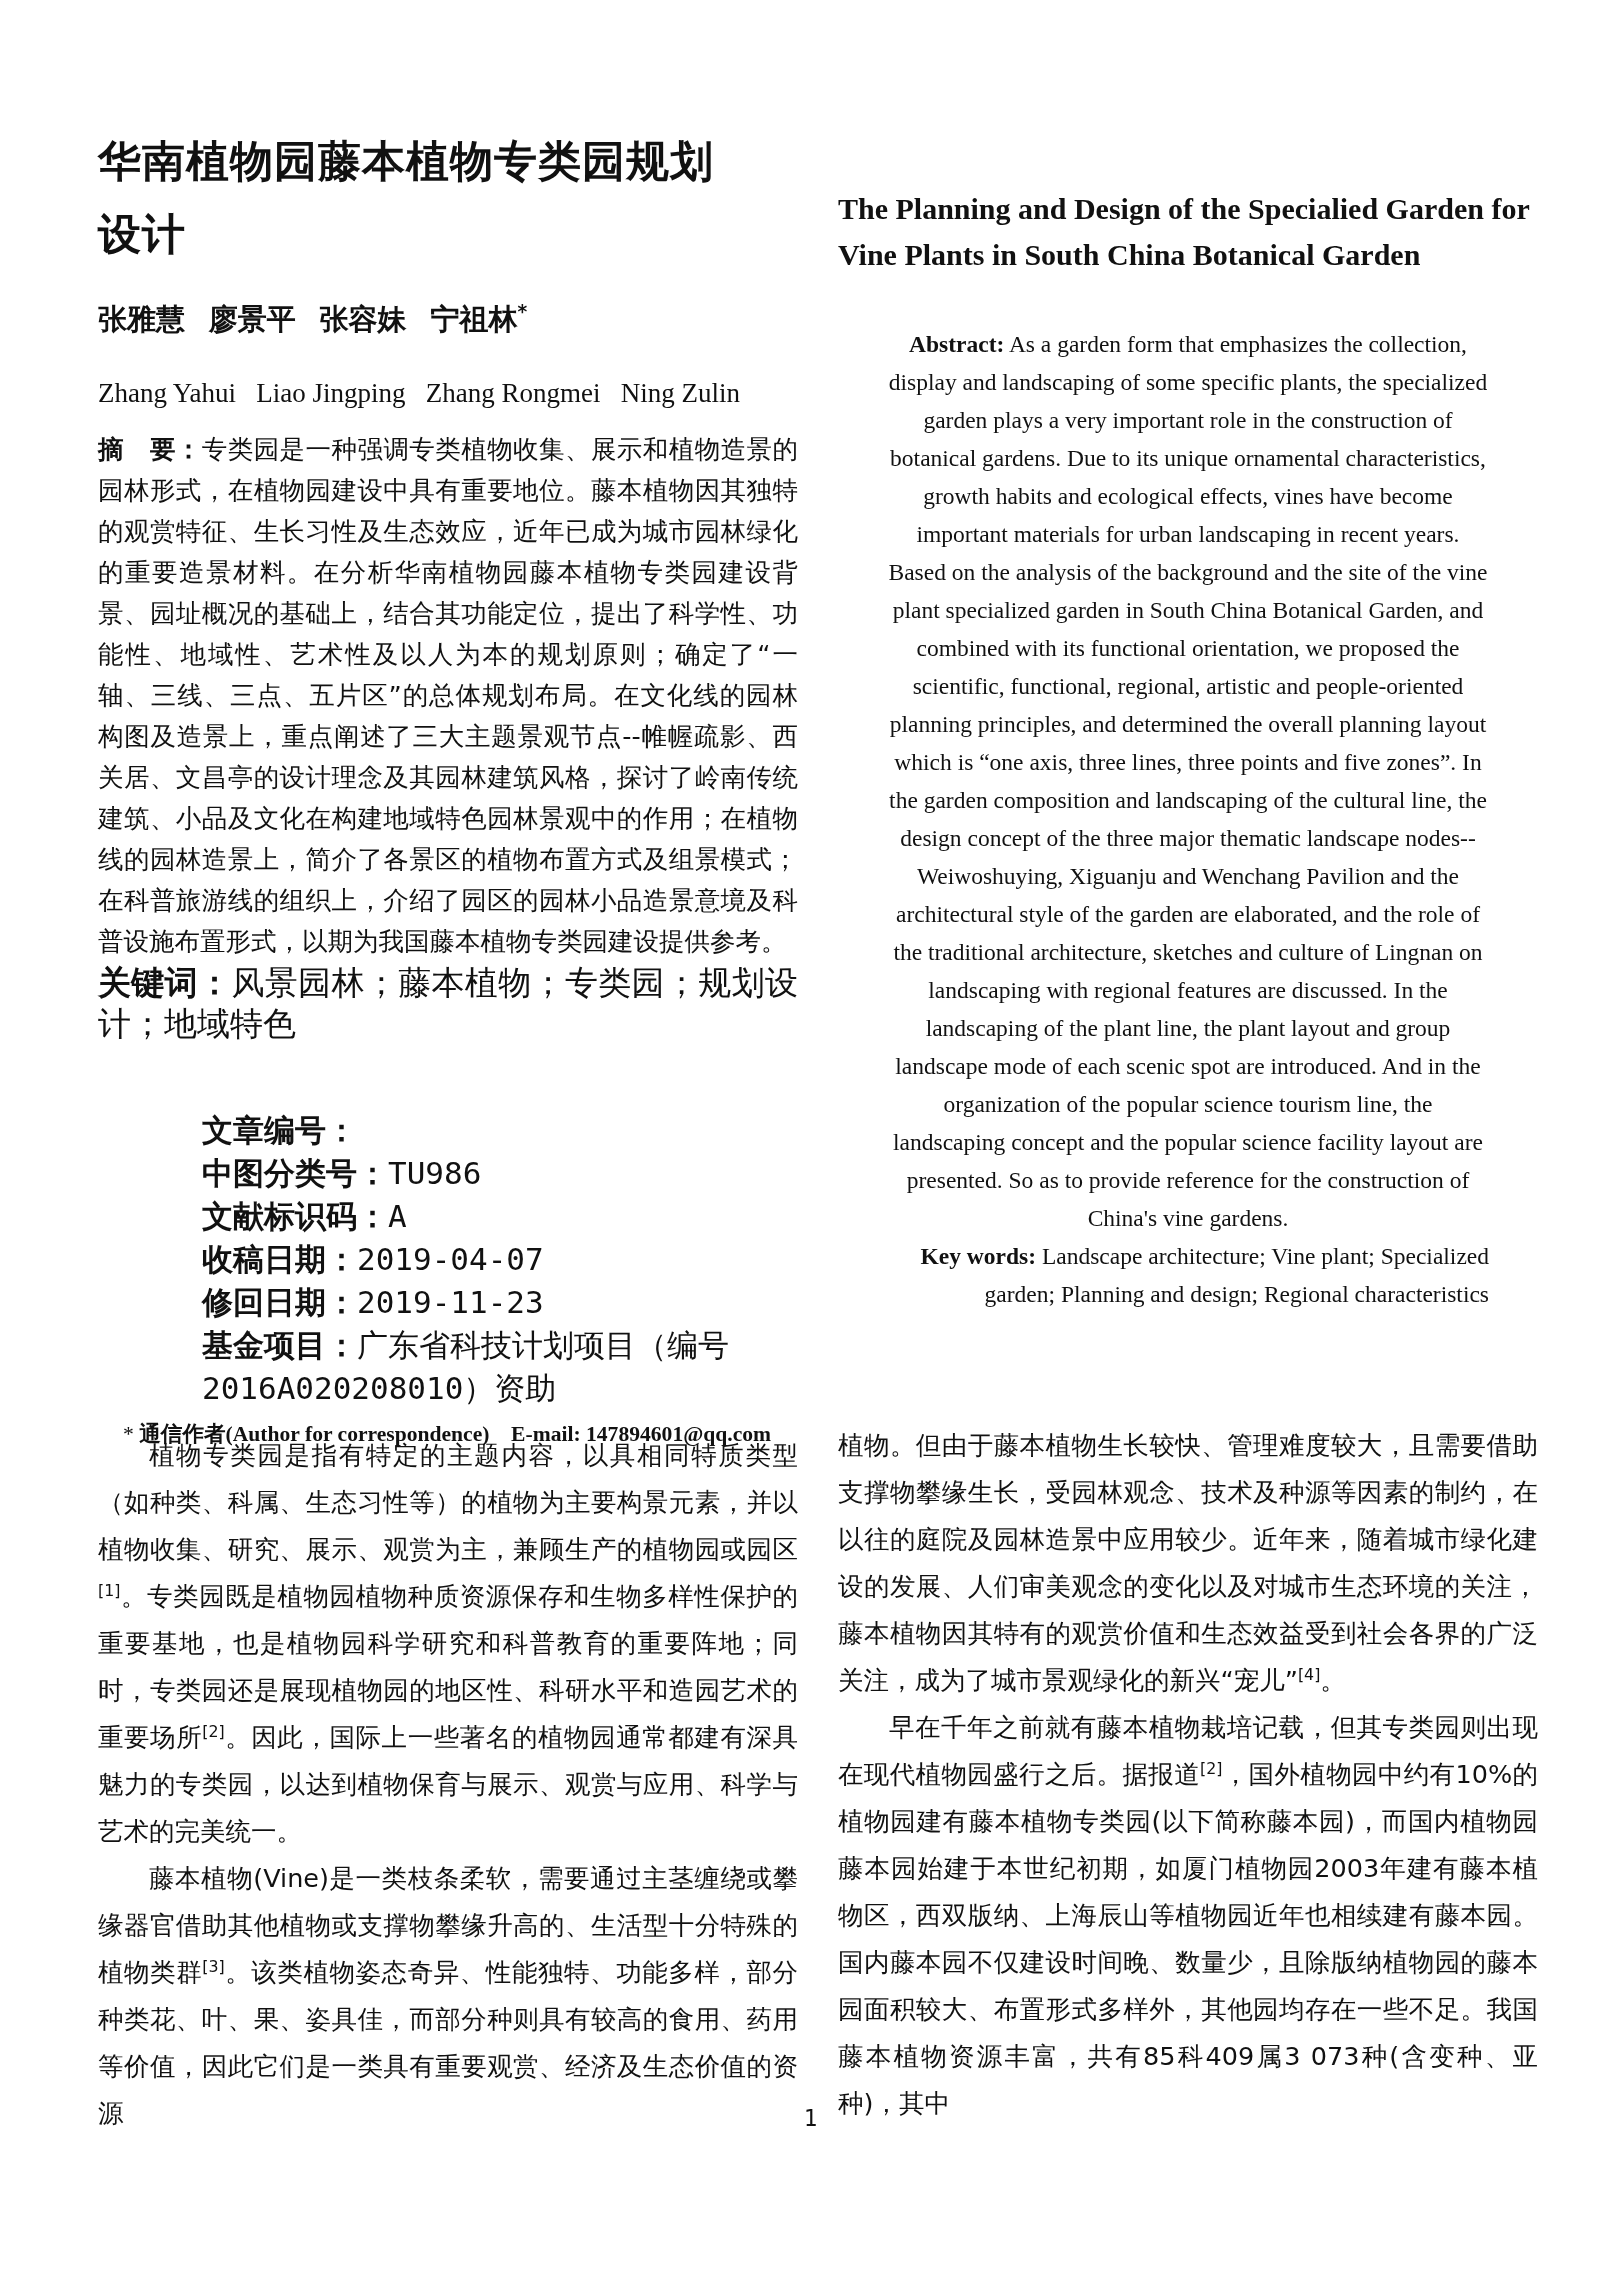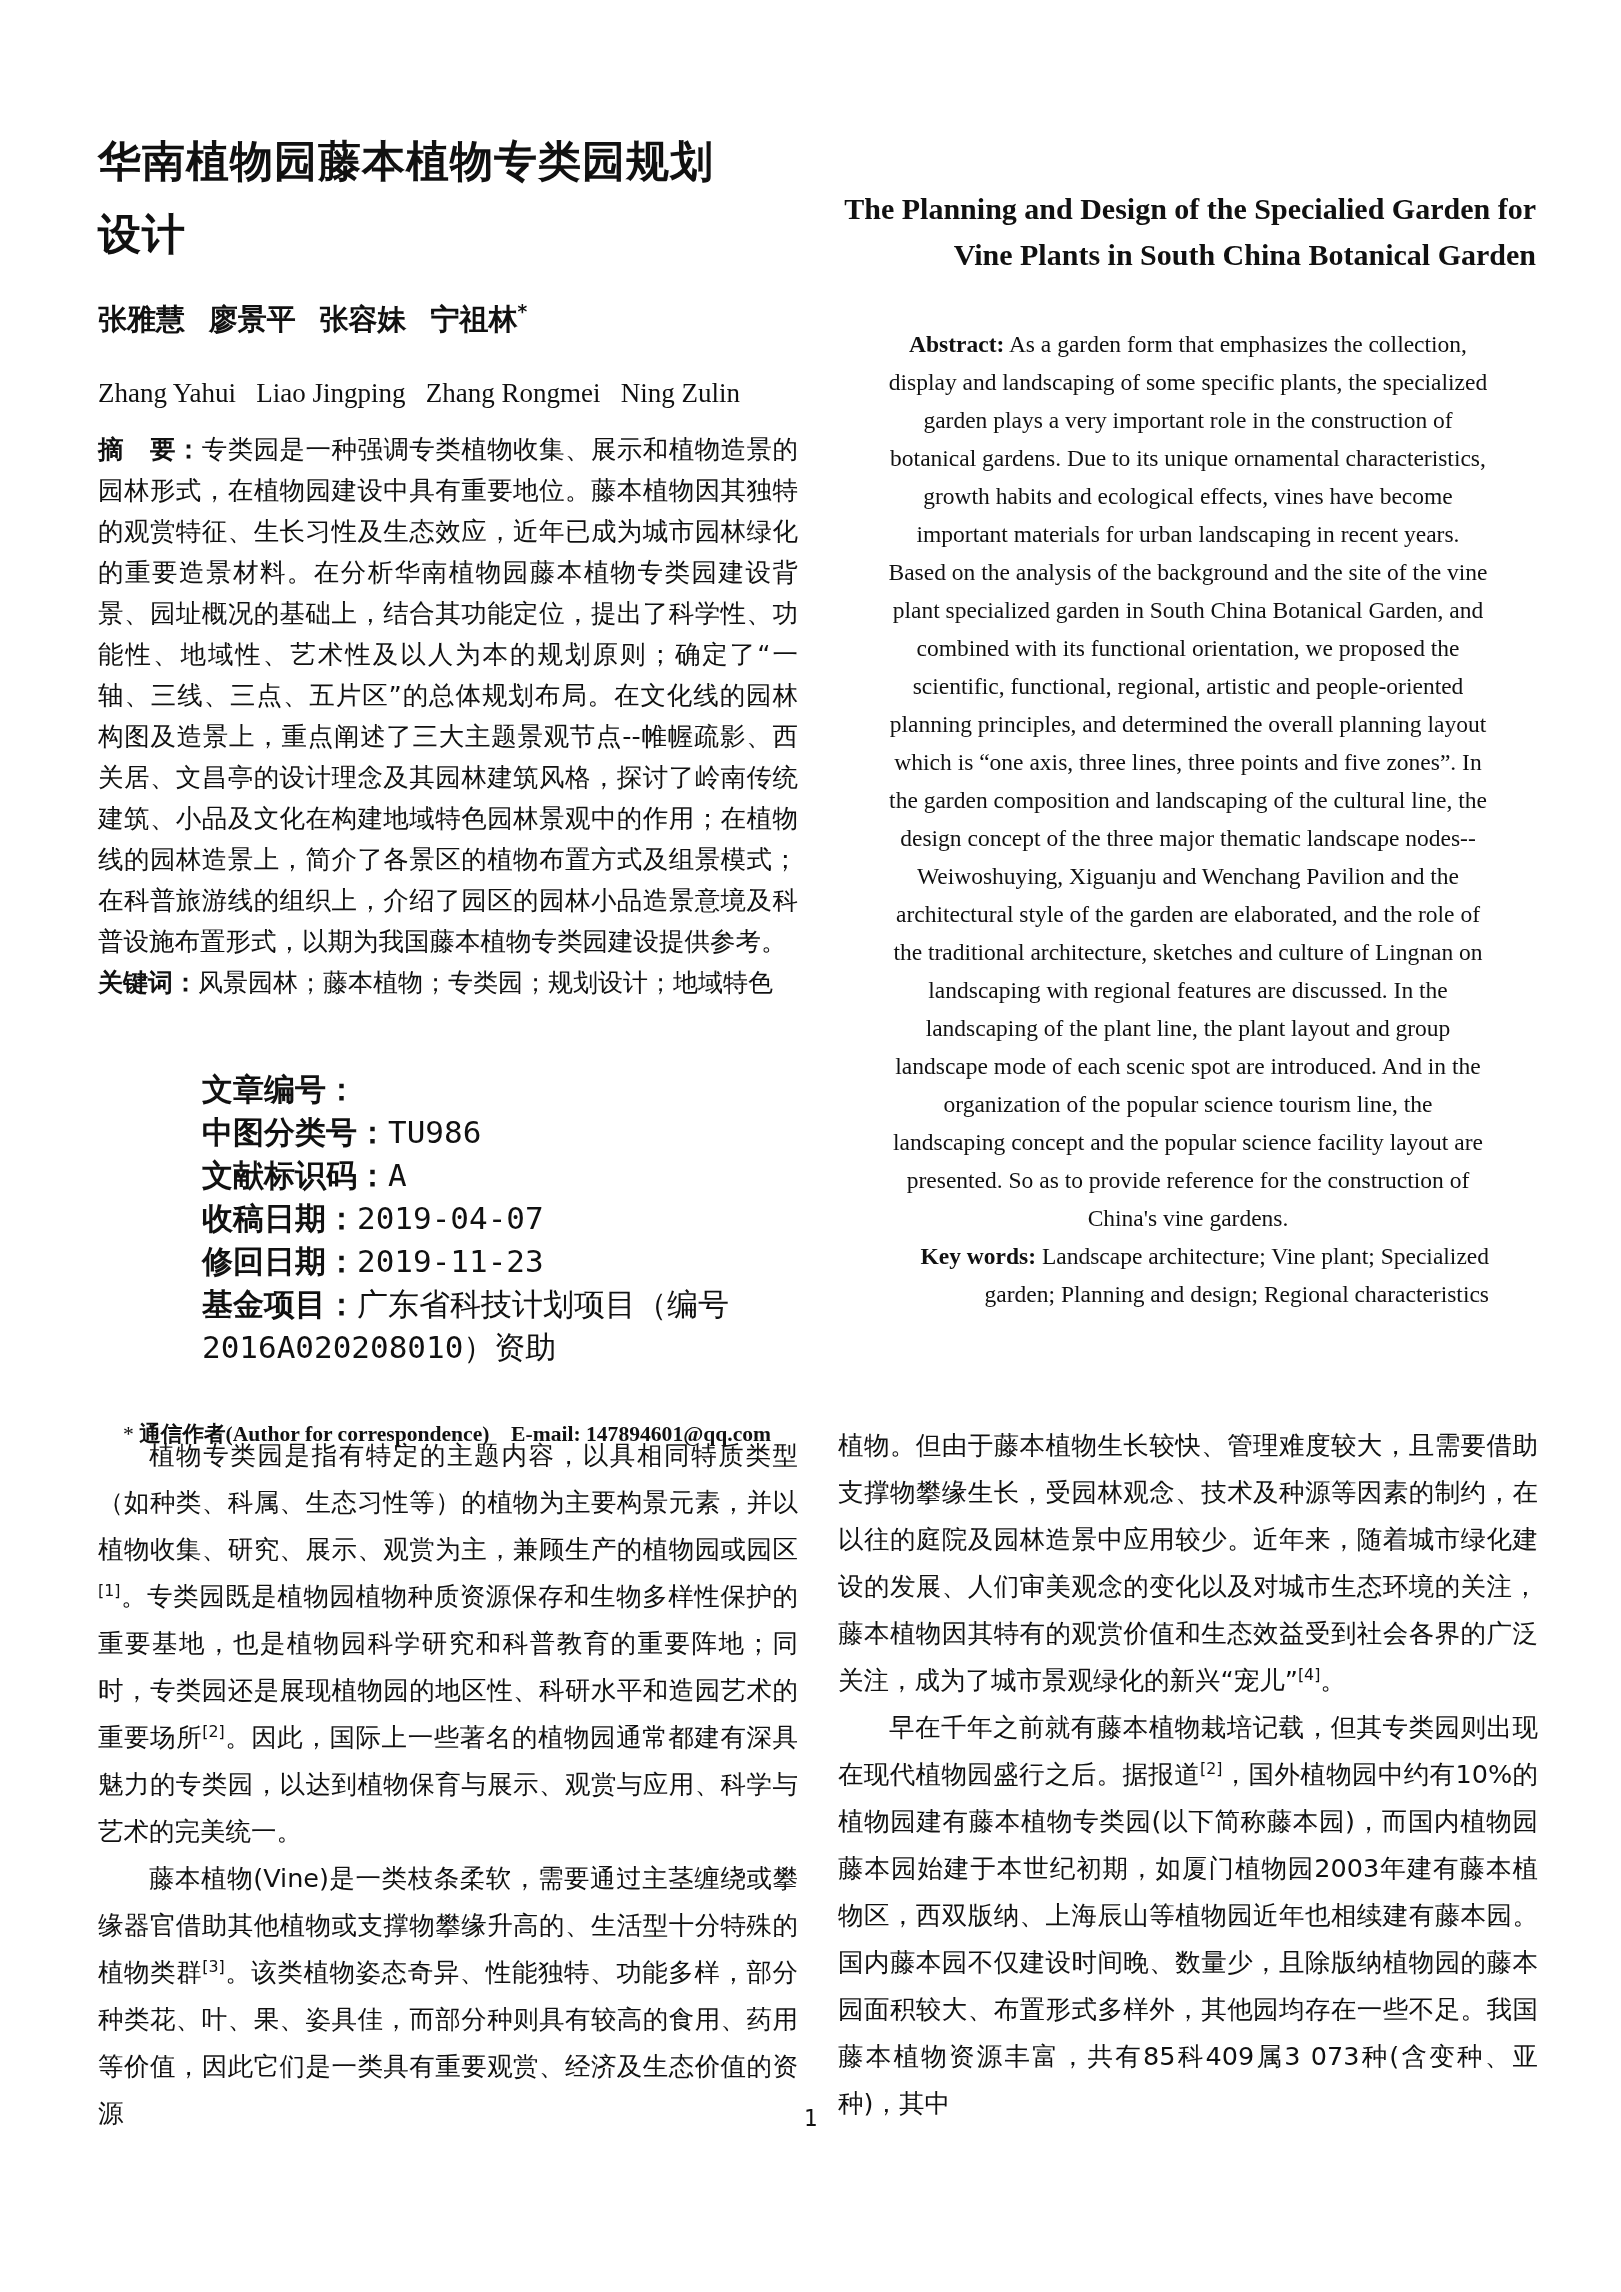"The Planning and Design of" .title-en { text-align: right -> none }
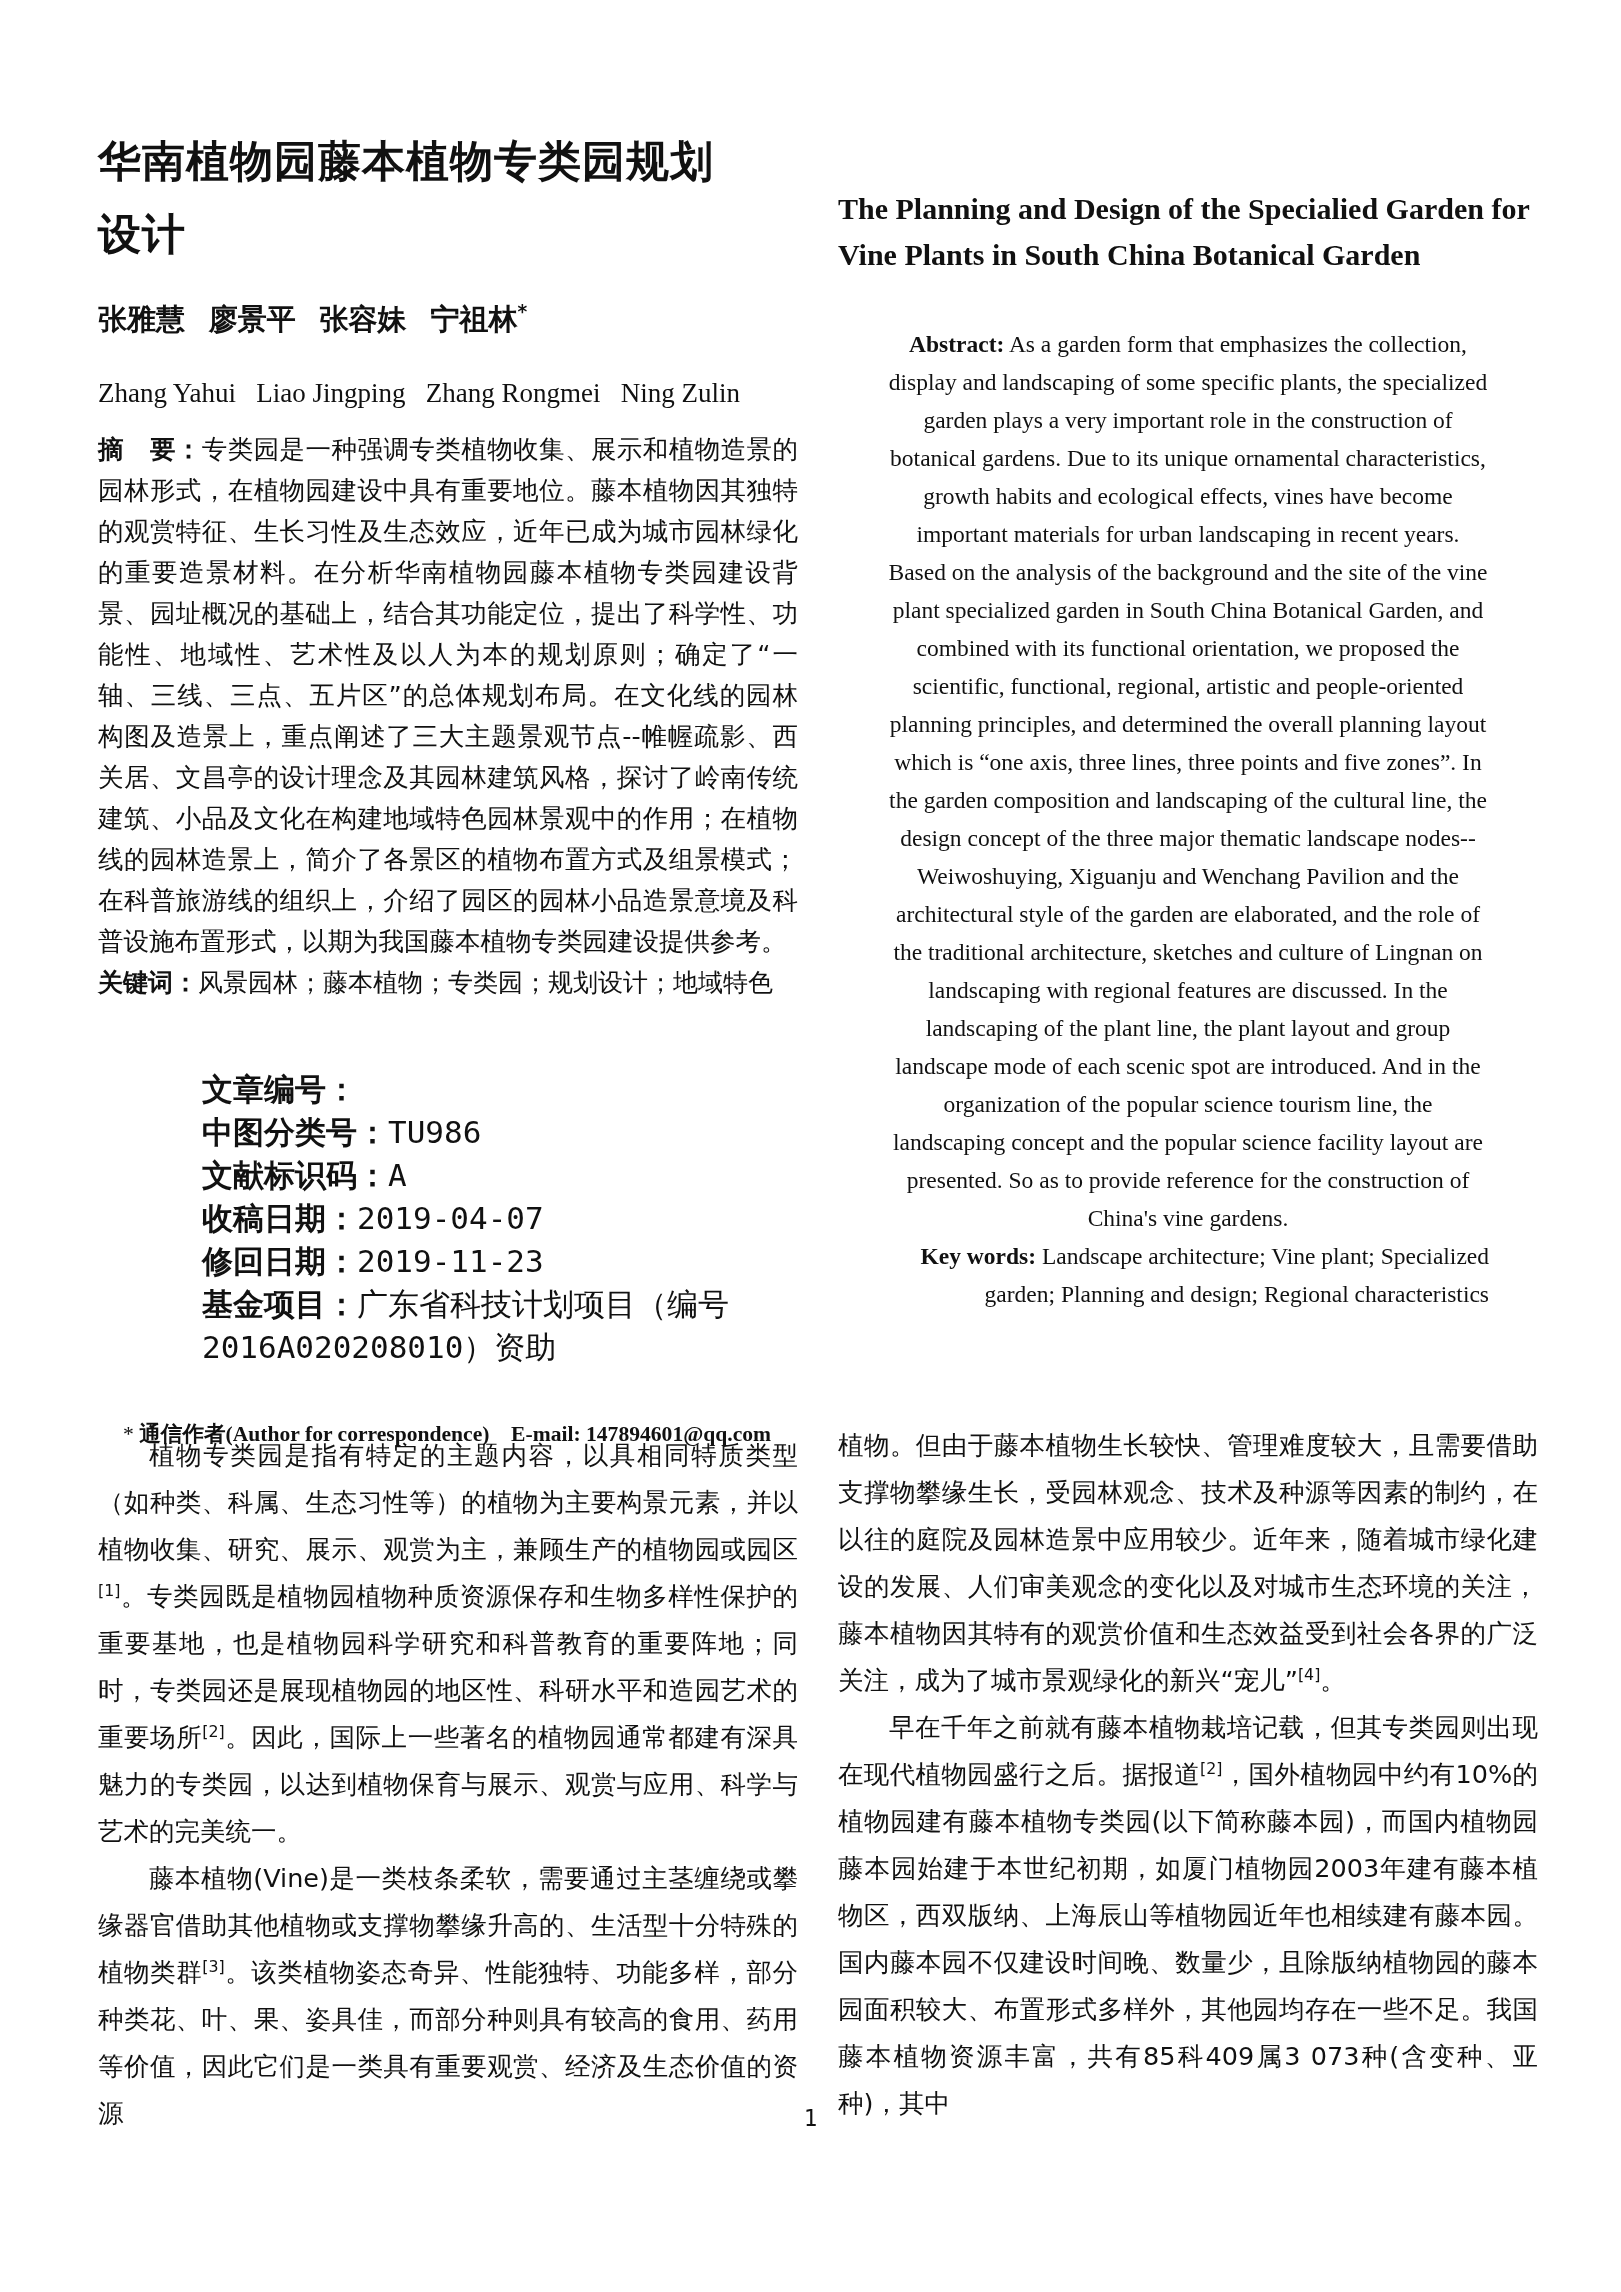"关键词：风景园林；藤本植物；专类园；规划设计；地域特色" .kw-zh { font-size: 25px -> 33px }
